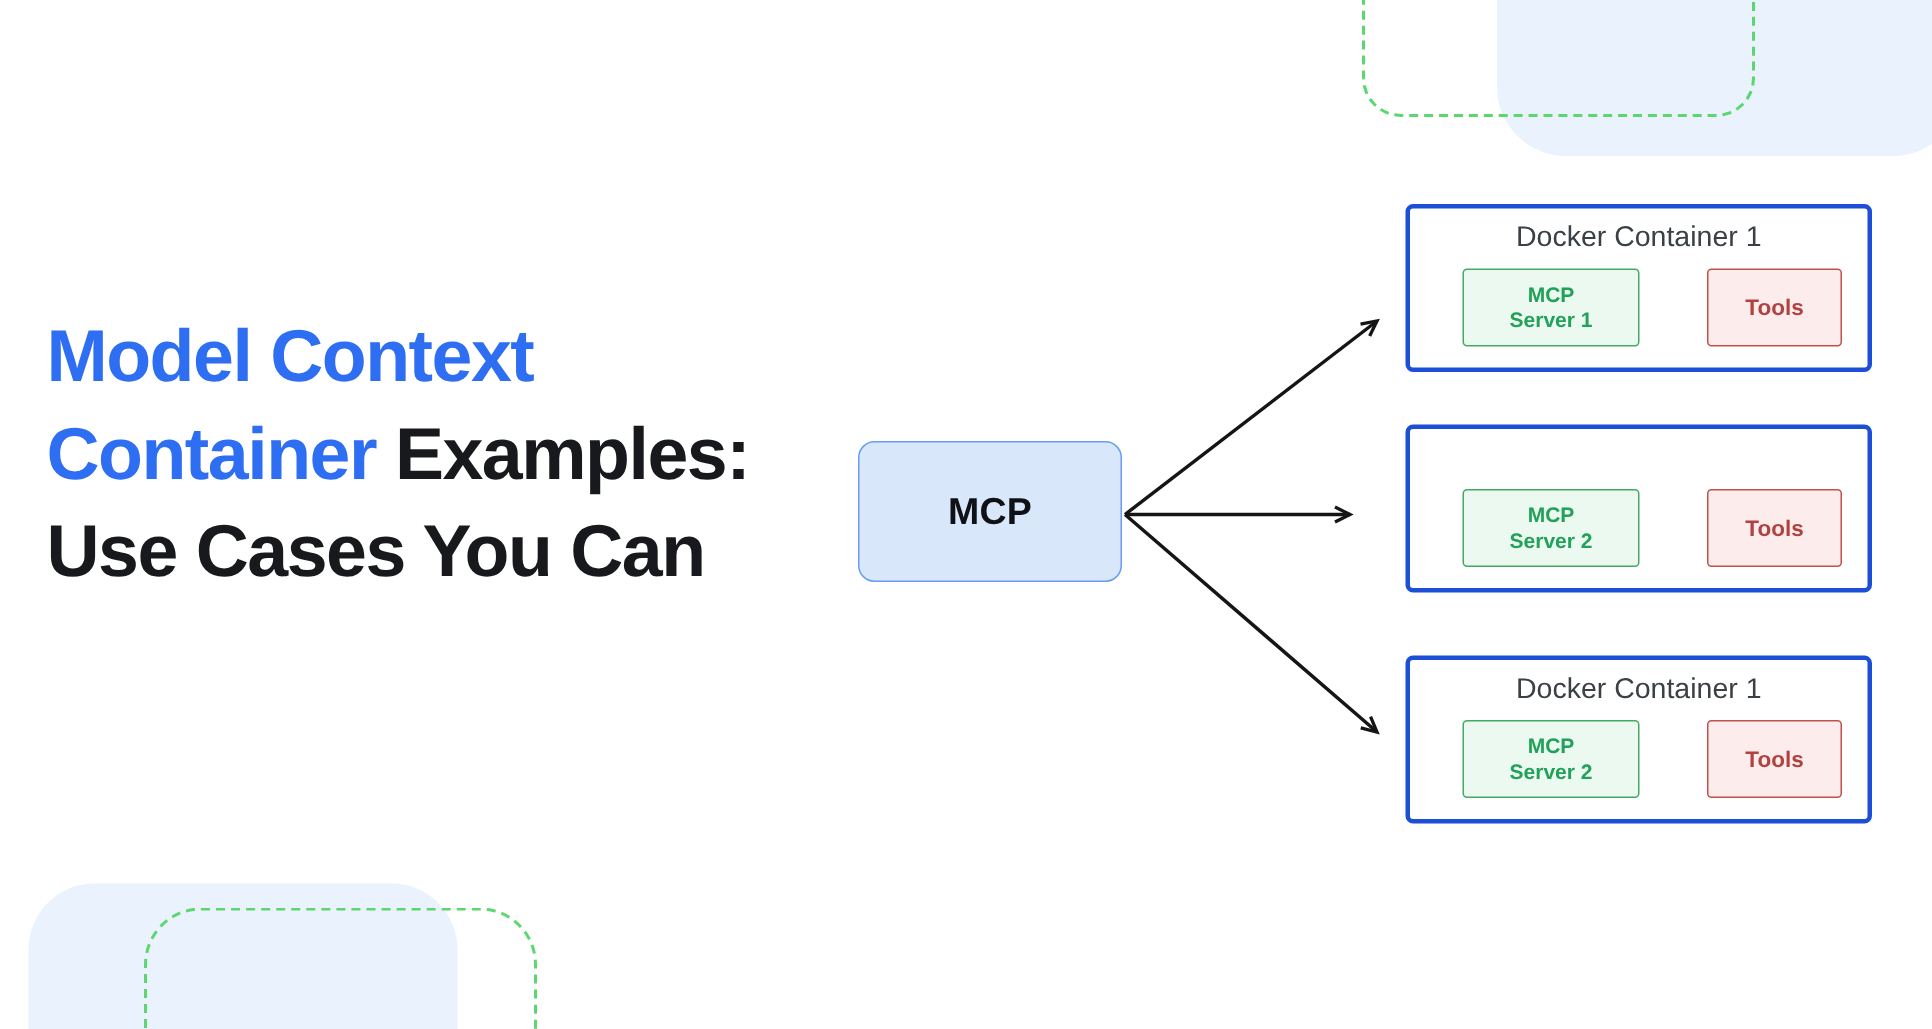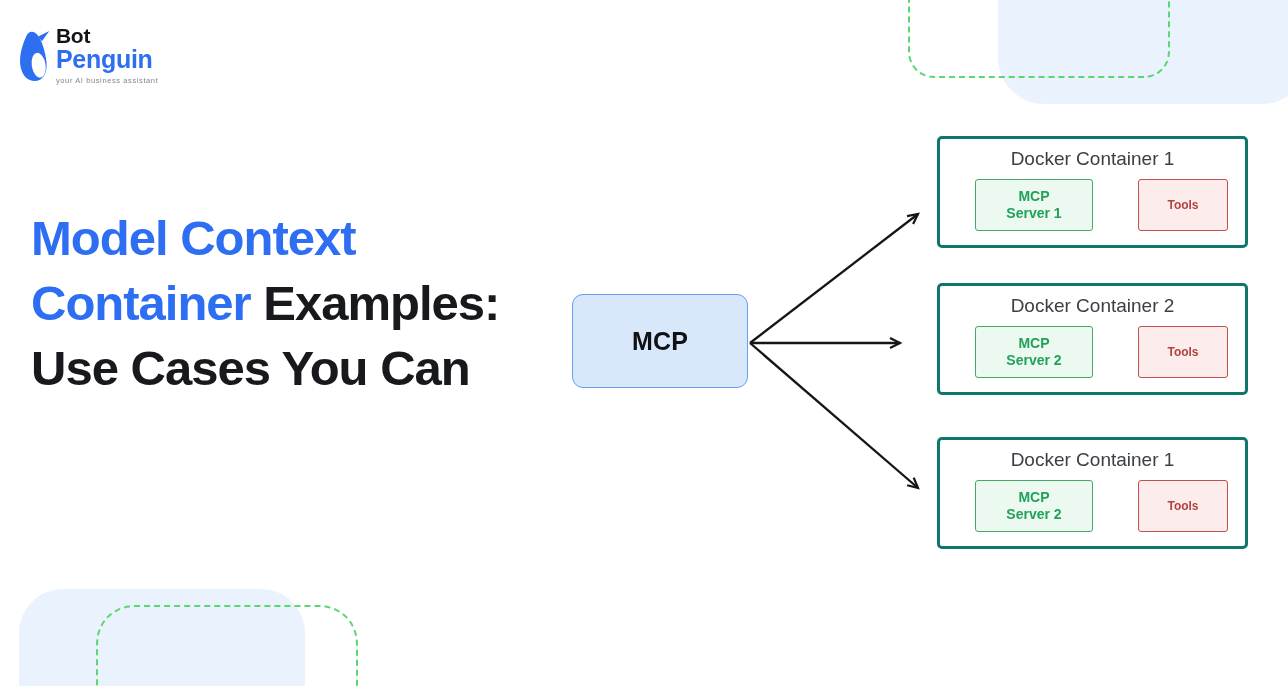"Bot" div.logo { html: <div> <svg> <path></path> <path></path> <ellipse></ellipse> </svg> <div> <div>Bot</div> <div>Penguin</div> <div>your AI business assistant</div> </div> </div> -> none }
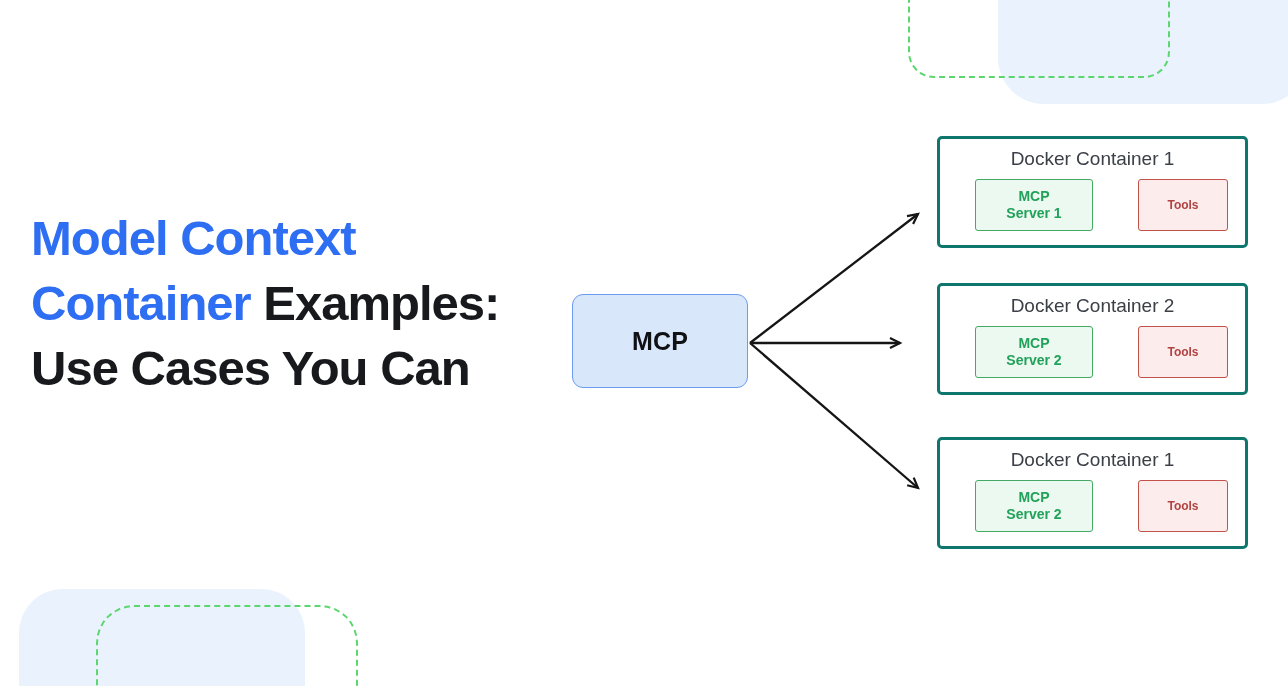"Docker Container 1" .container-box { border: 3px solid #0f766e -> 3px solid #1d4ed8 }
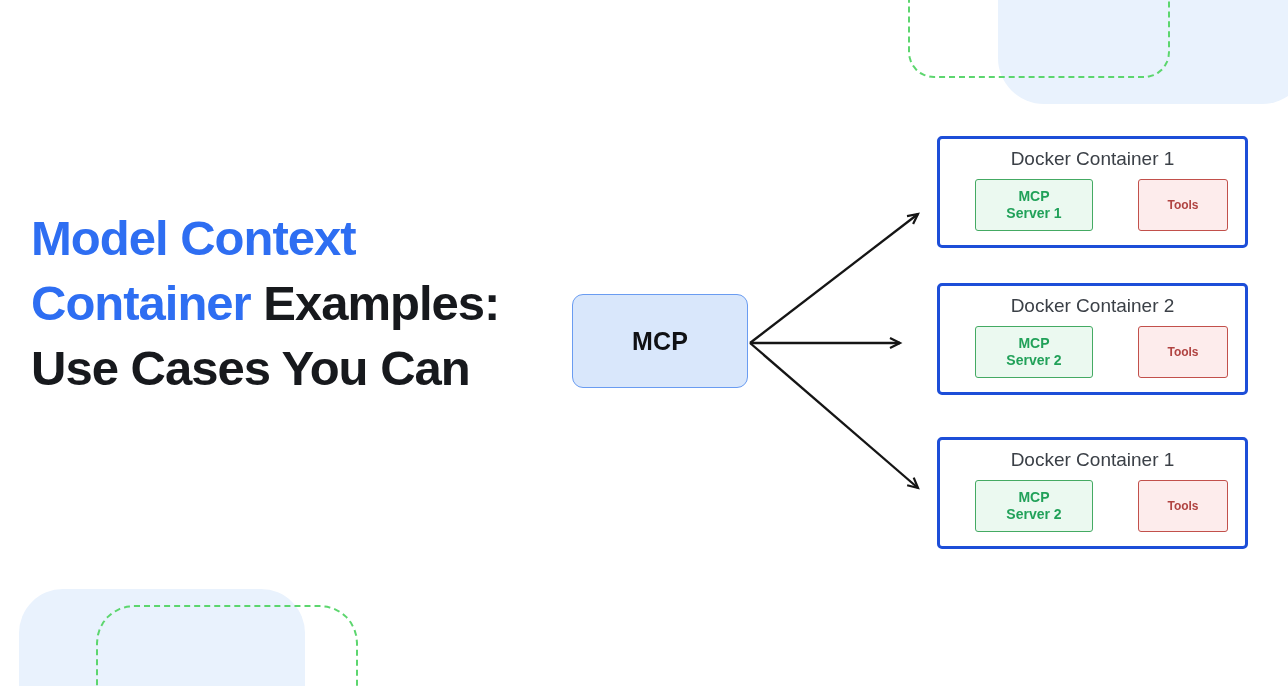"Tools" .tools-box div { font-size: 12px -> 15px }
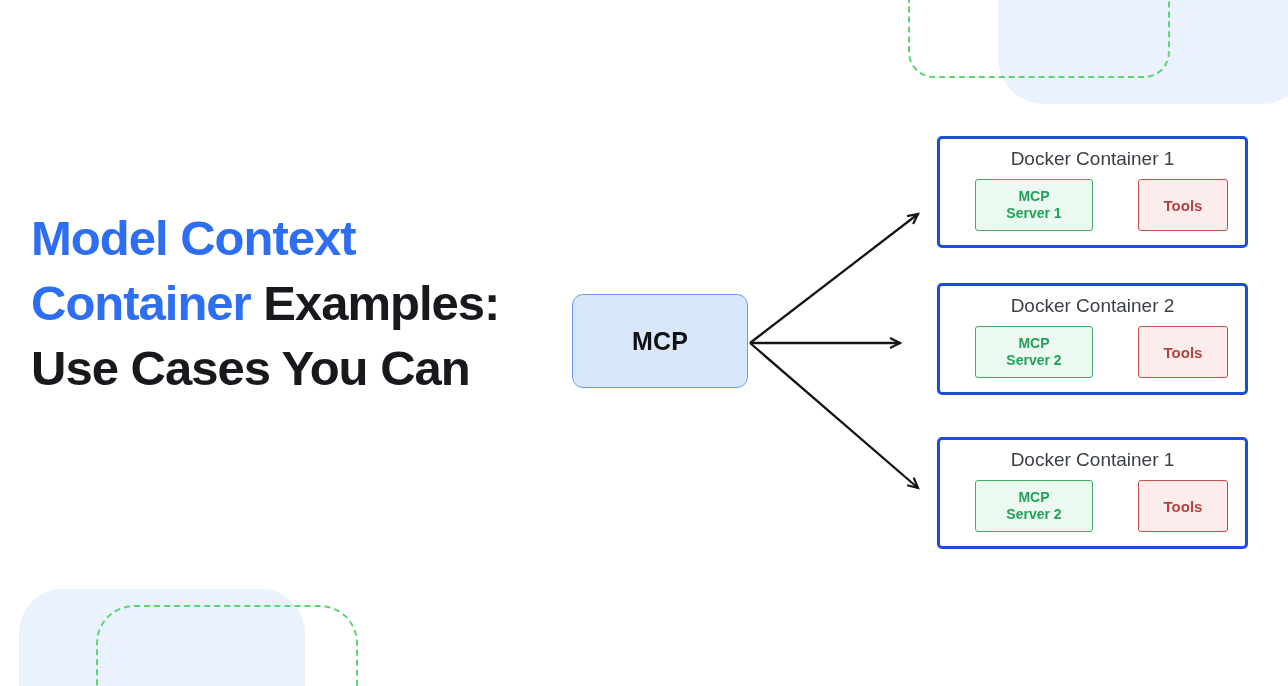"Docker Container 2" div.container-title { html: <div>Docker Container 2</div> -> none }
